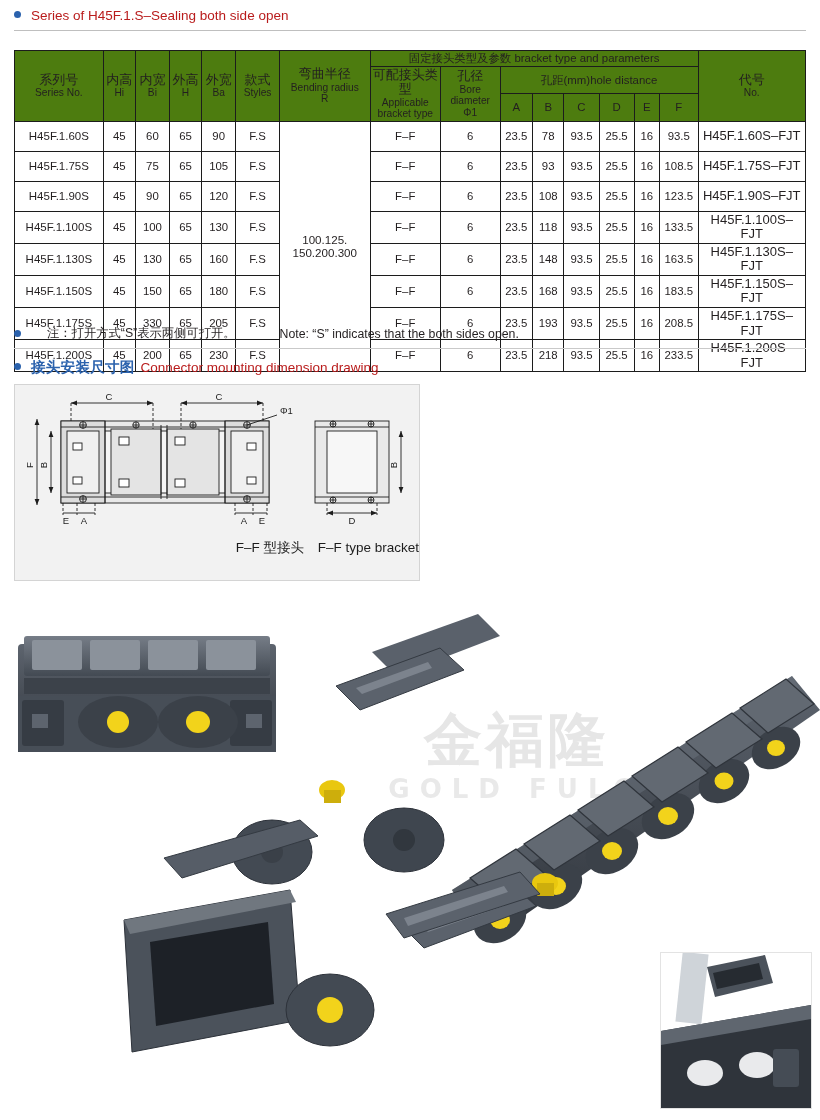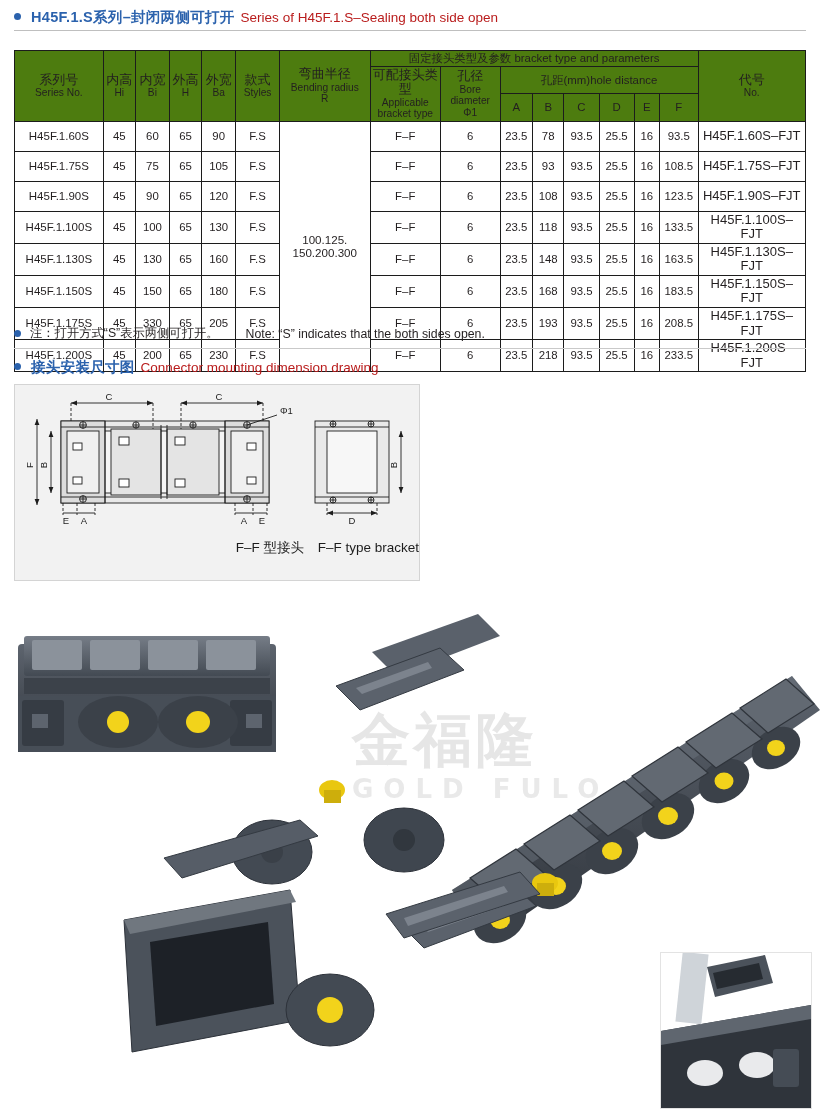"H45F.1.S系列–封闭两侧可打开" span.sec-cn { html: <span>H45F.1.S系列–封闭两侧可打开</span> -> none }
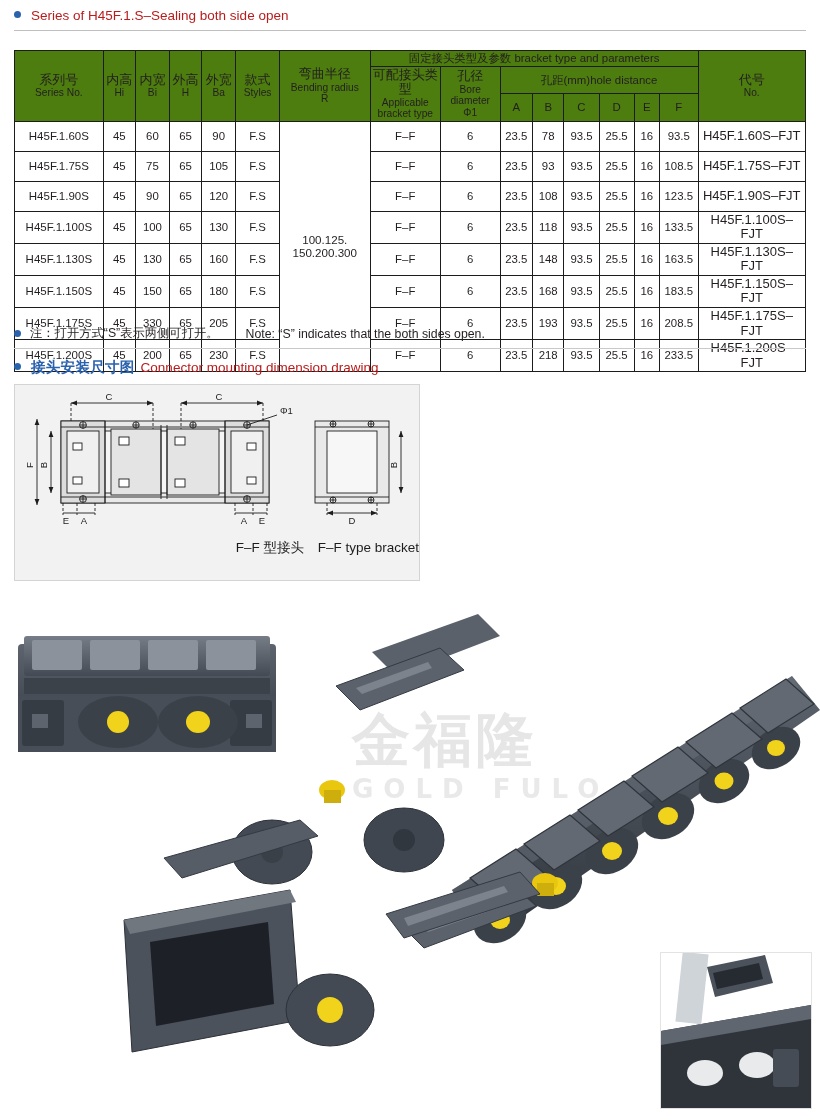"注：打开方式“S”表示两侧可打开。" #note { gap: 5px -> 22px }
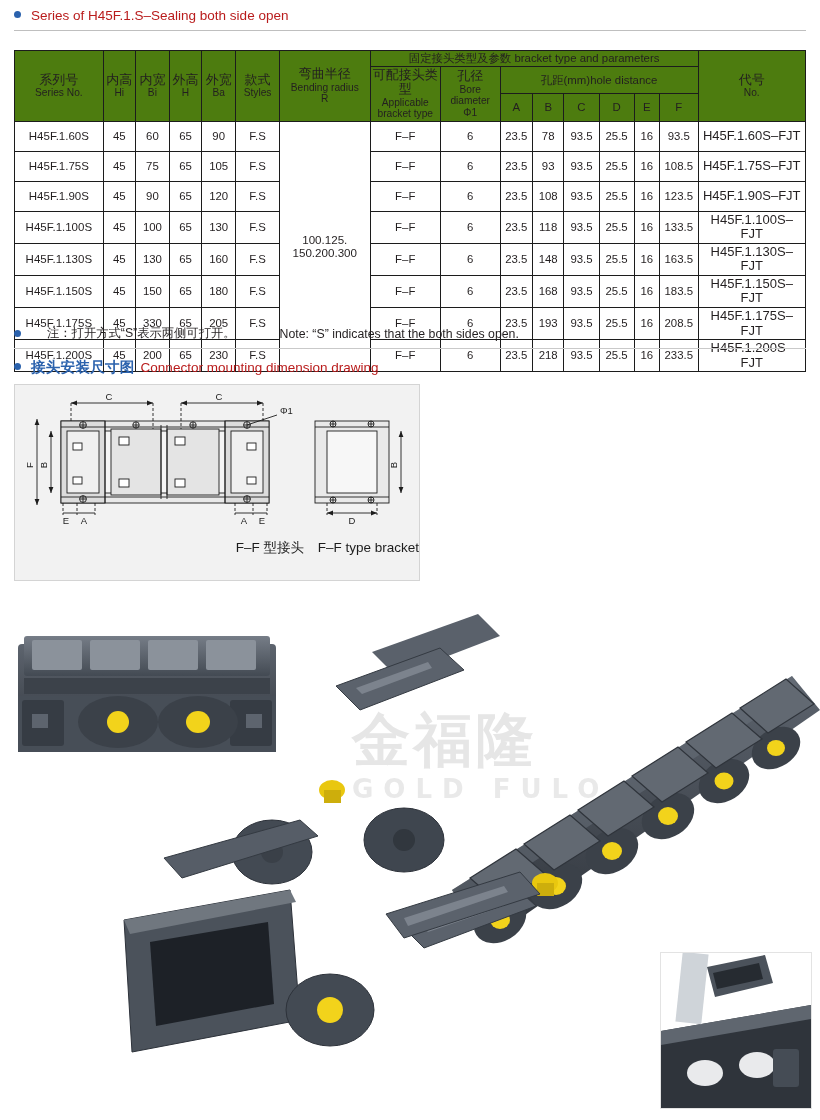"金福隆" .wm { text-align: left -> center }
